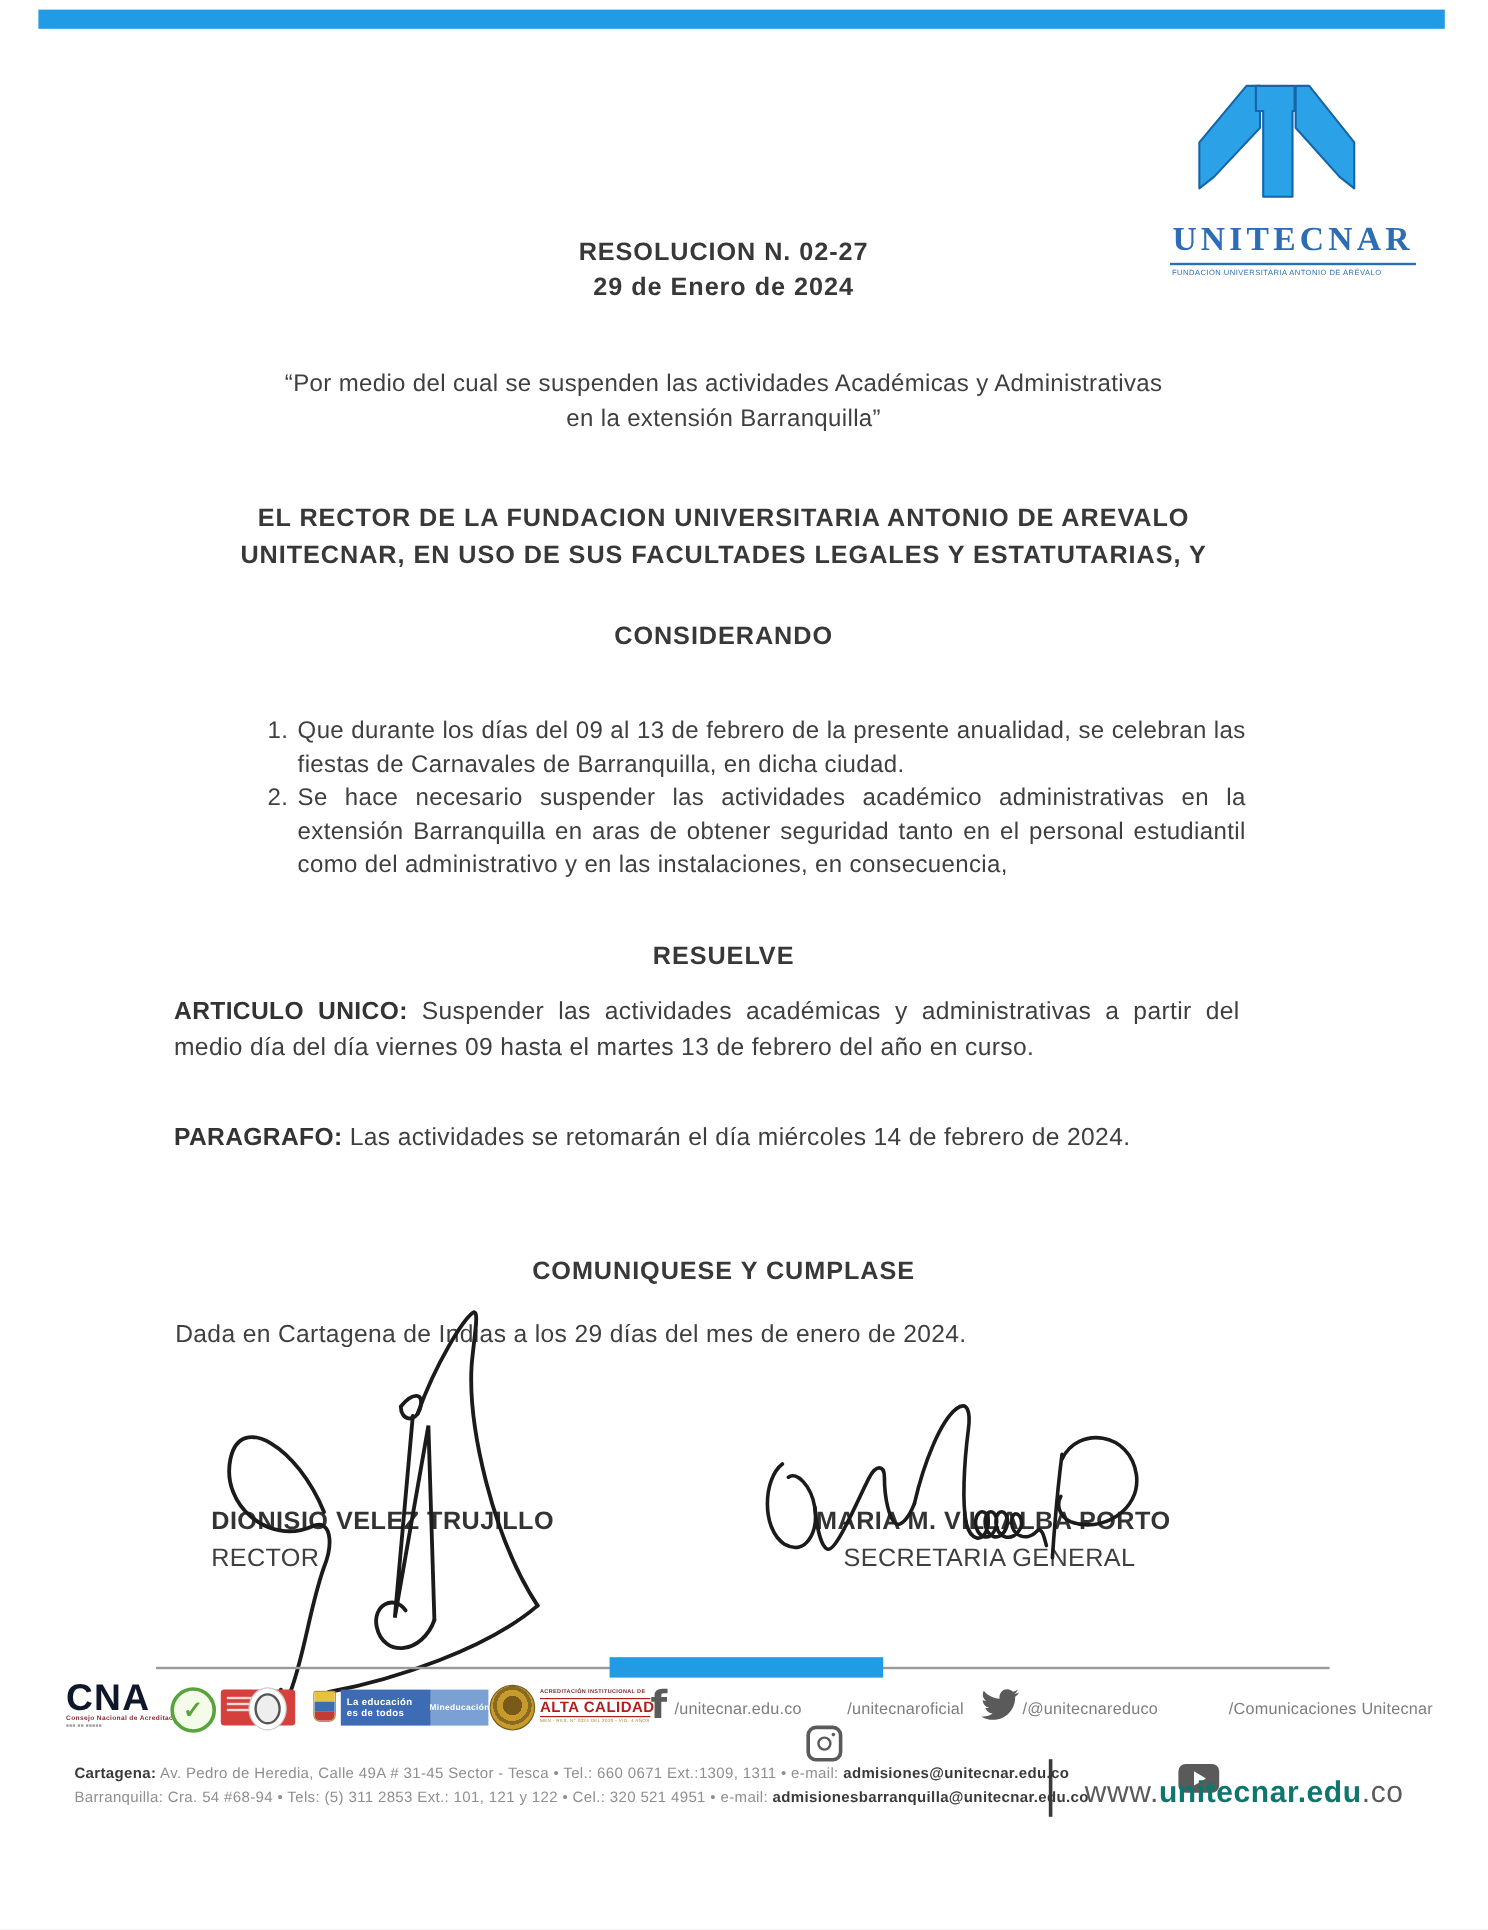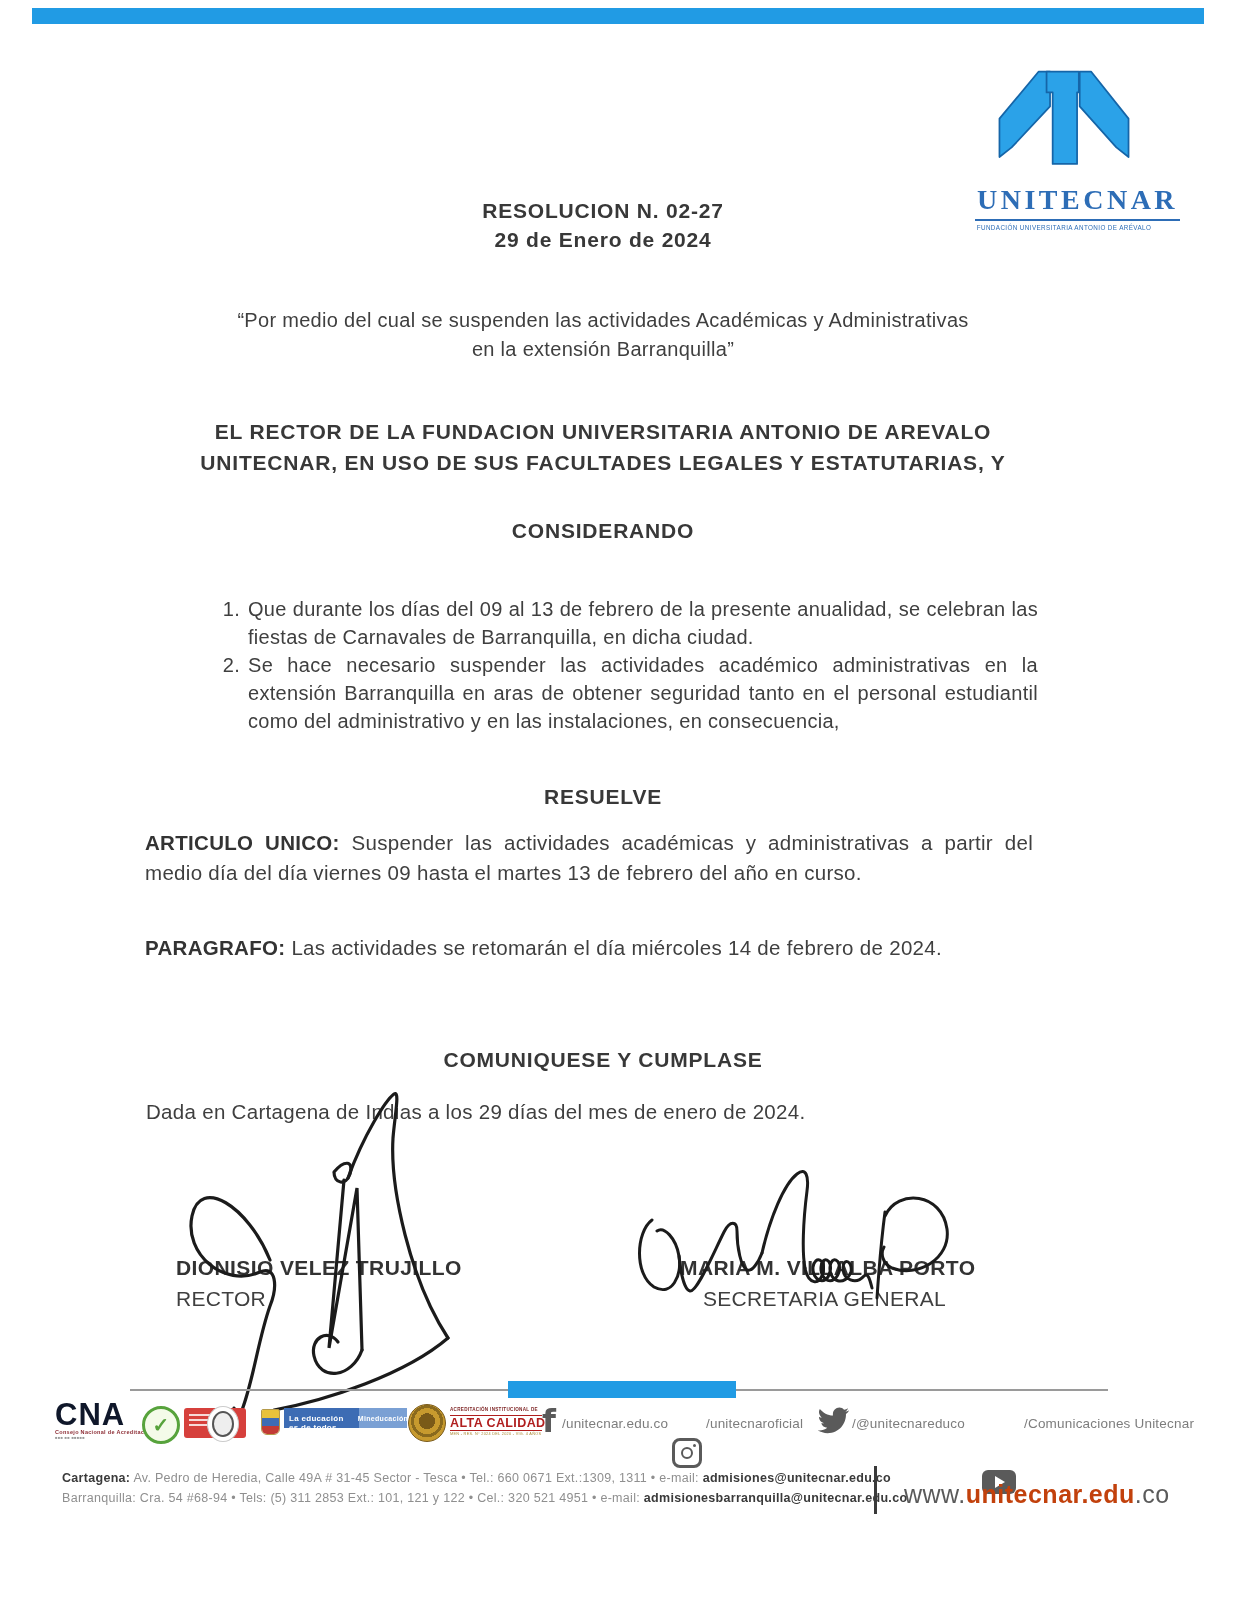"La educación es de todos" .edu-bar { height: 20px -> 30px }
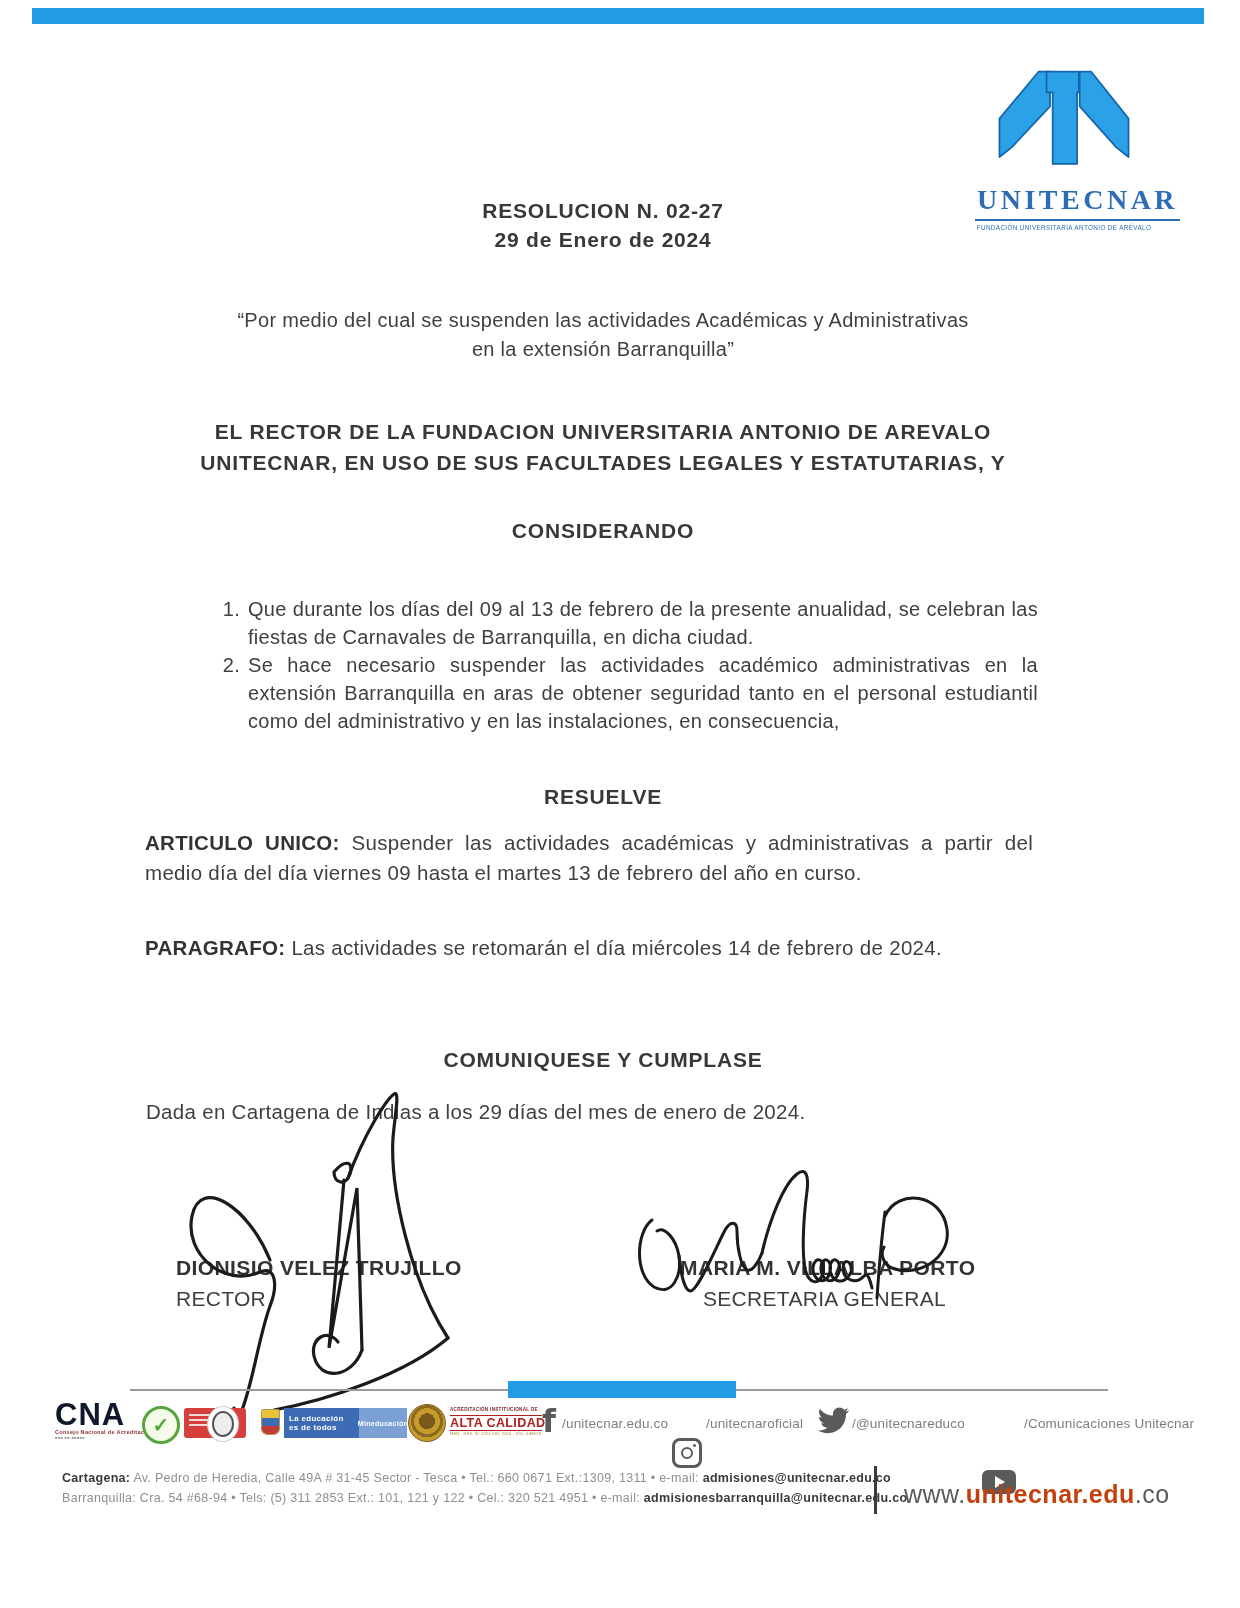"unitecnar.edu" .site b { color: #c2410c -> #0f766e }
